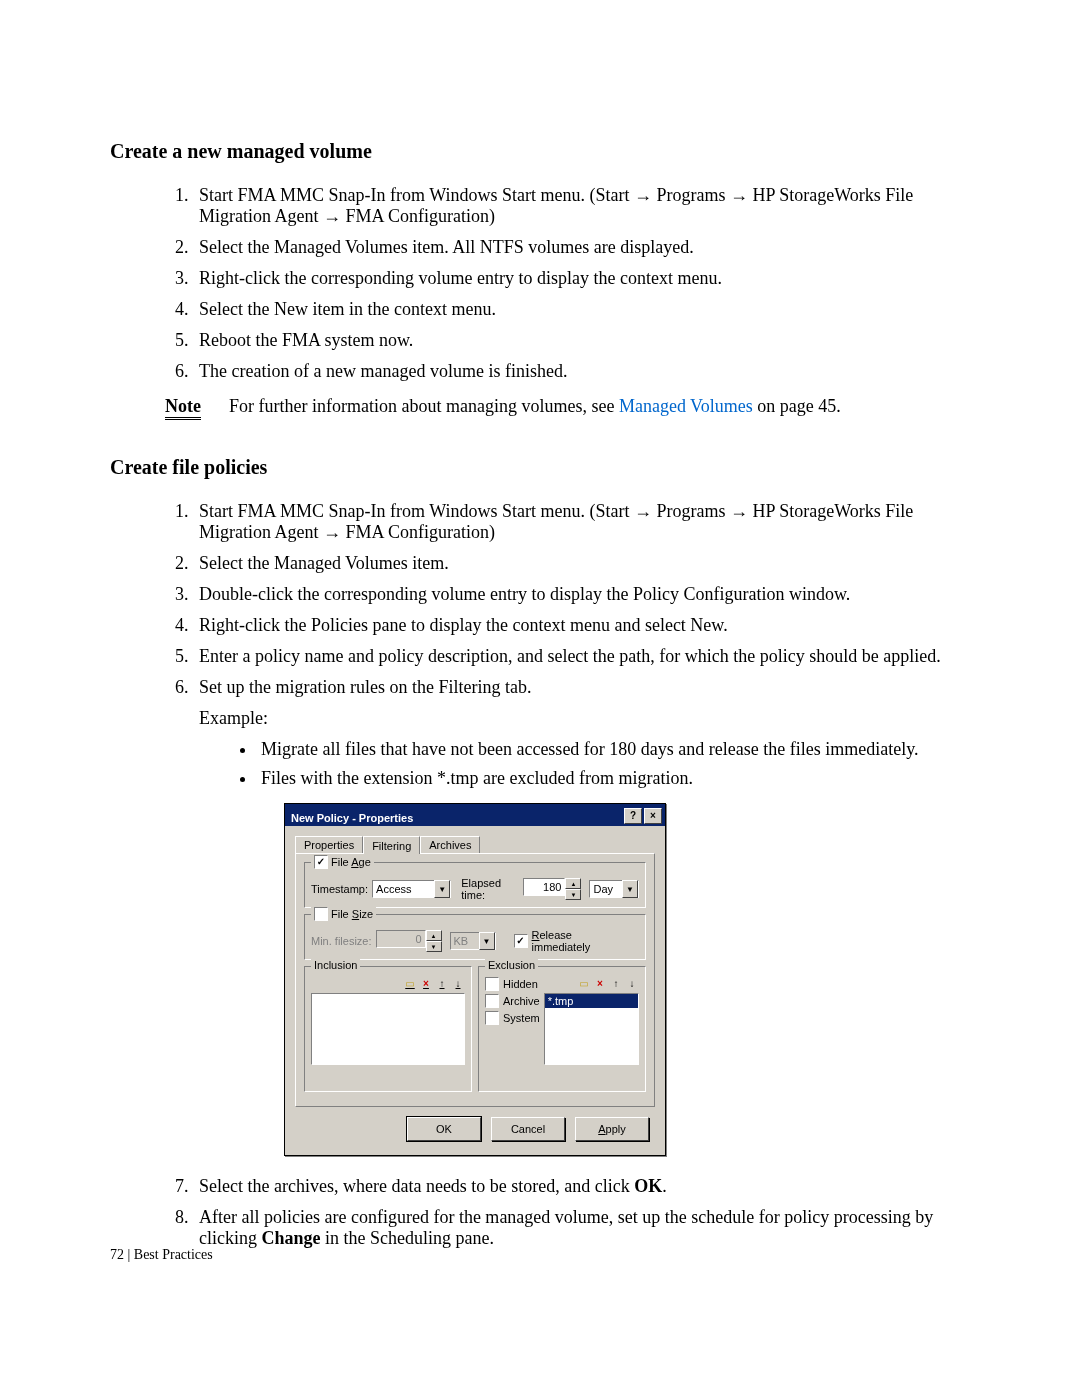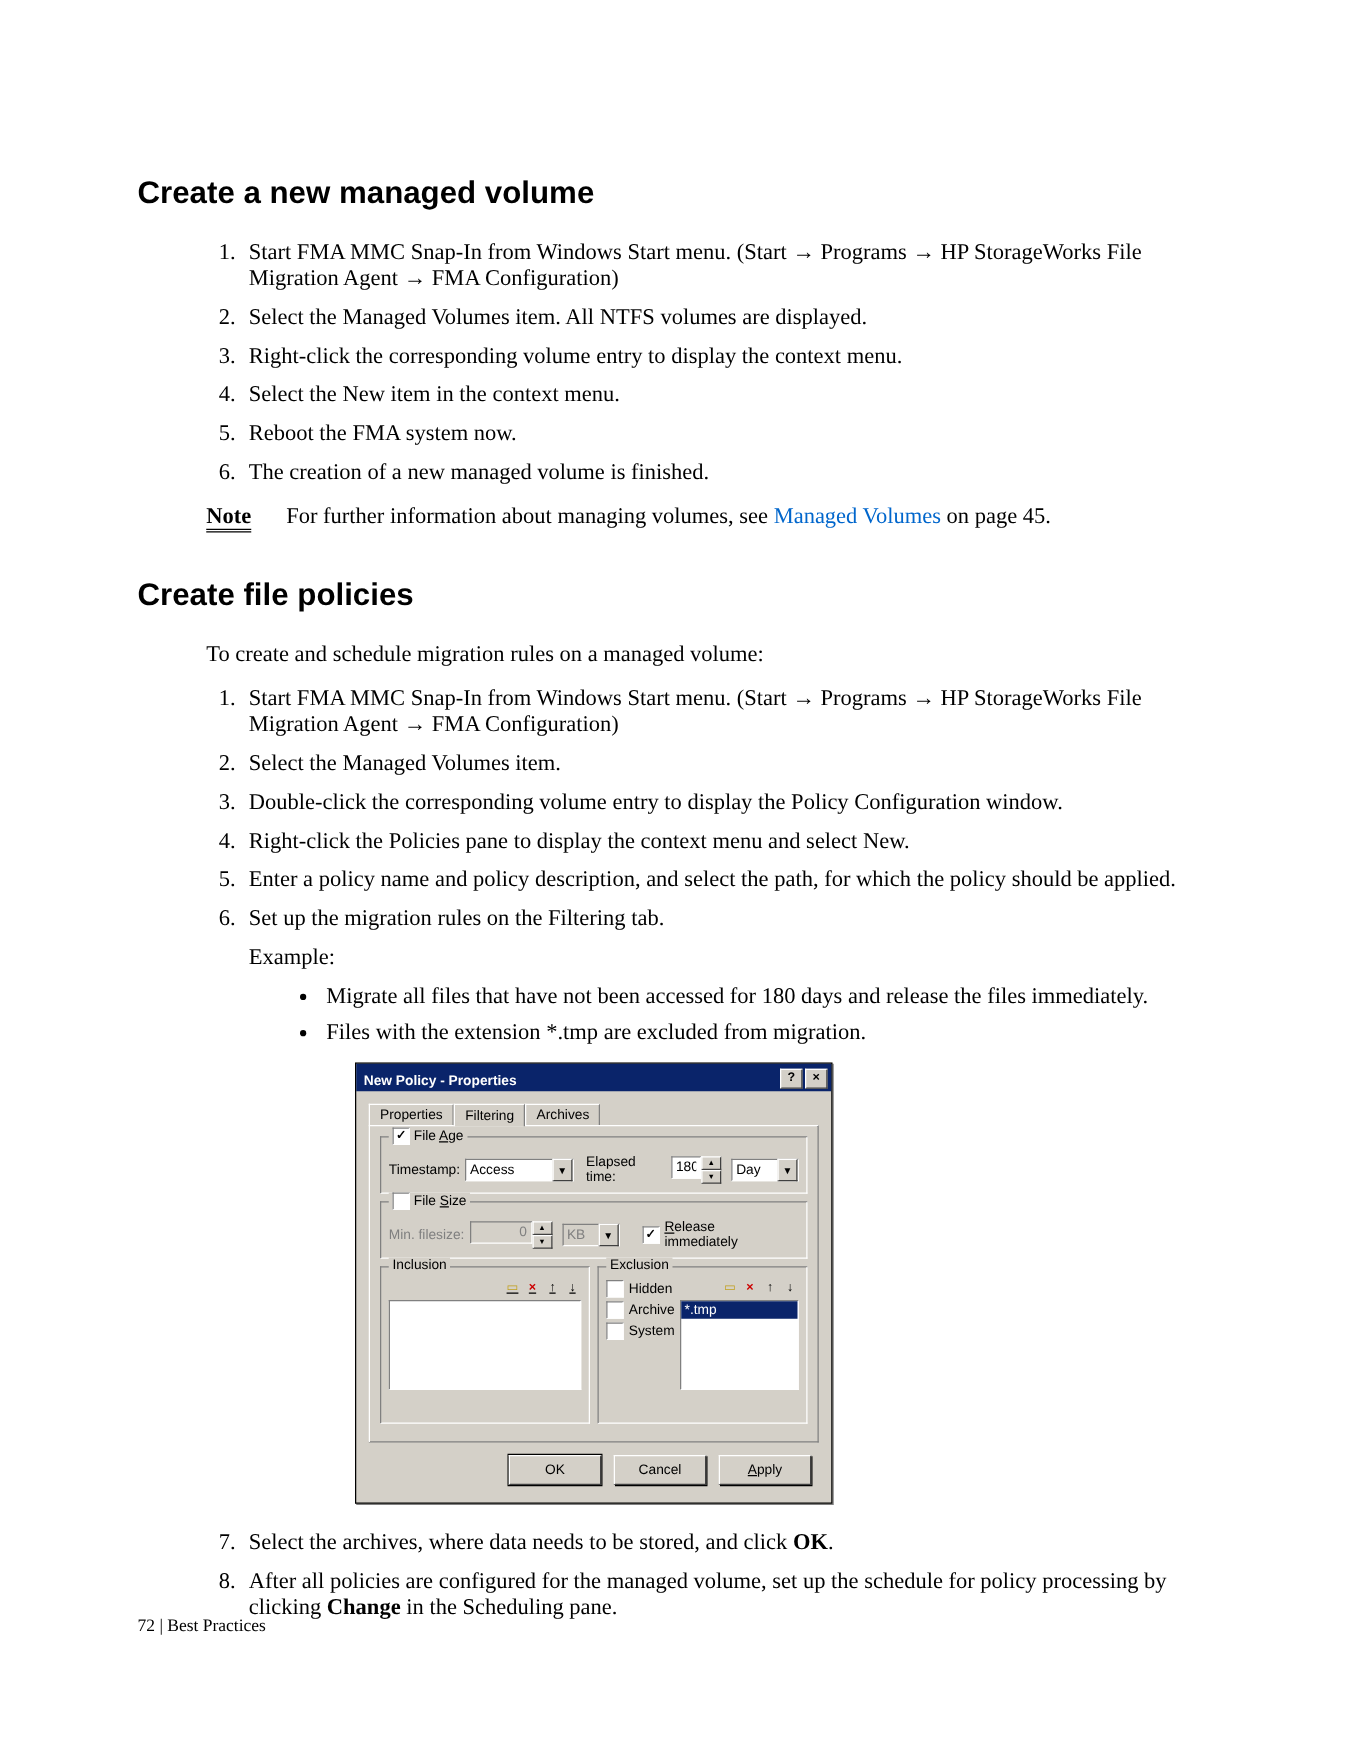"Create a new managed volume" h2.section { font-family: Liberation Sans, sans-serif -> Liberation Serif, serif; font-size: 25px -> 20px }
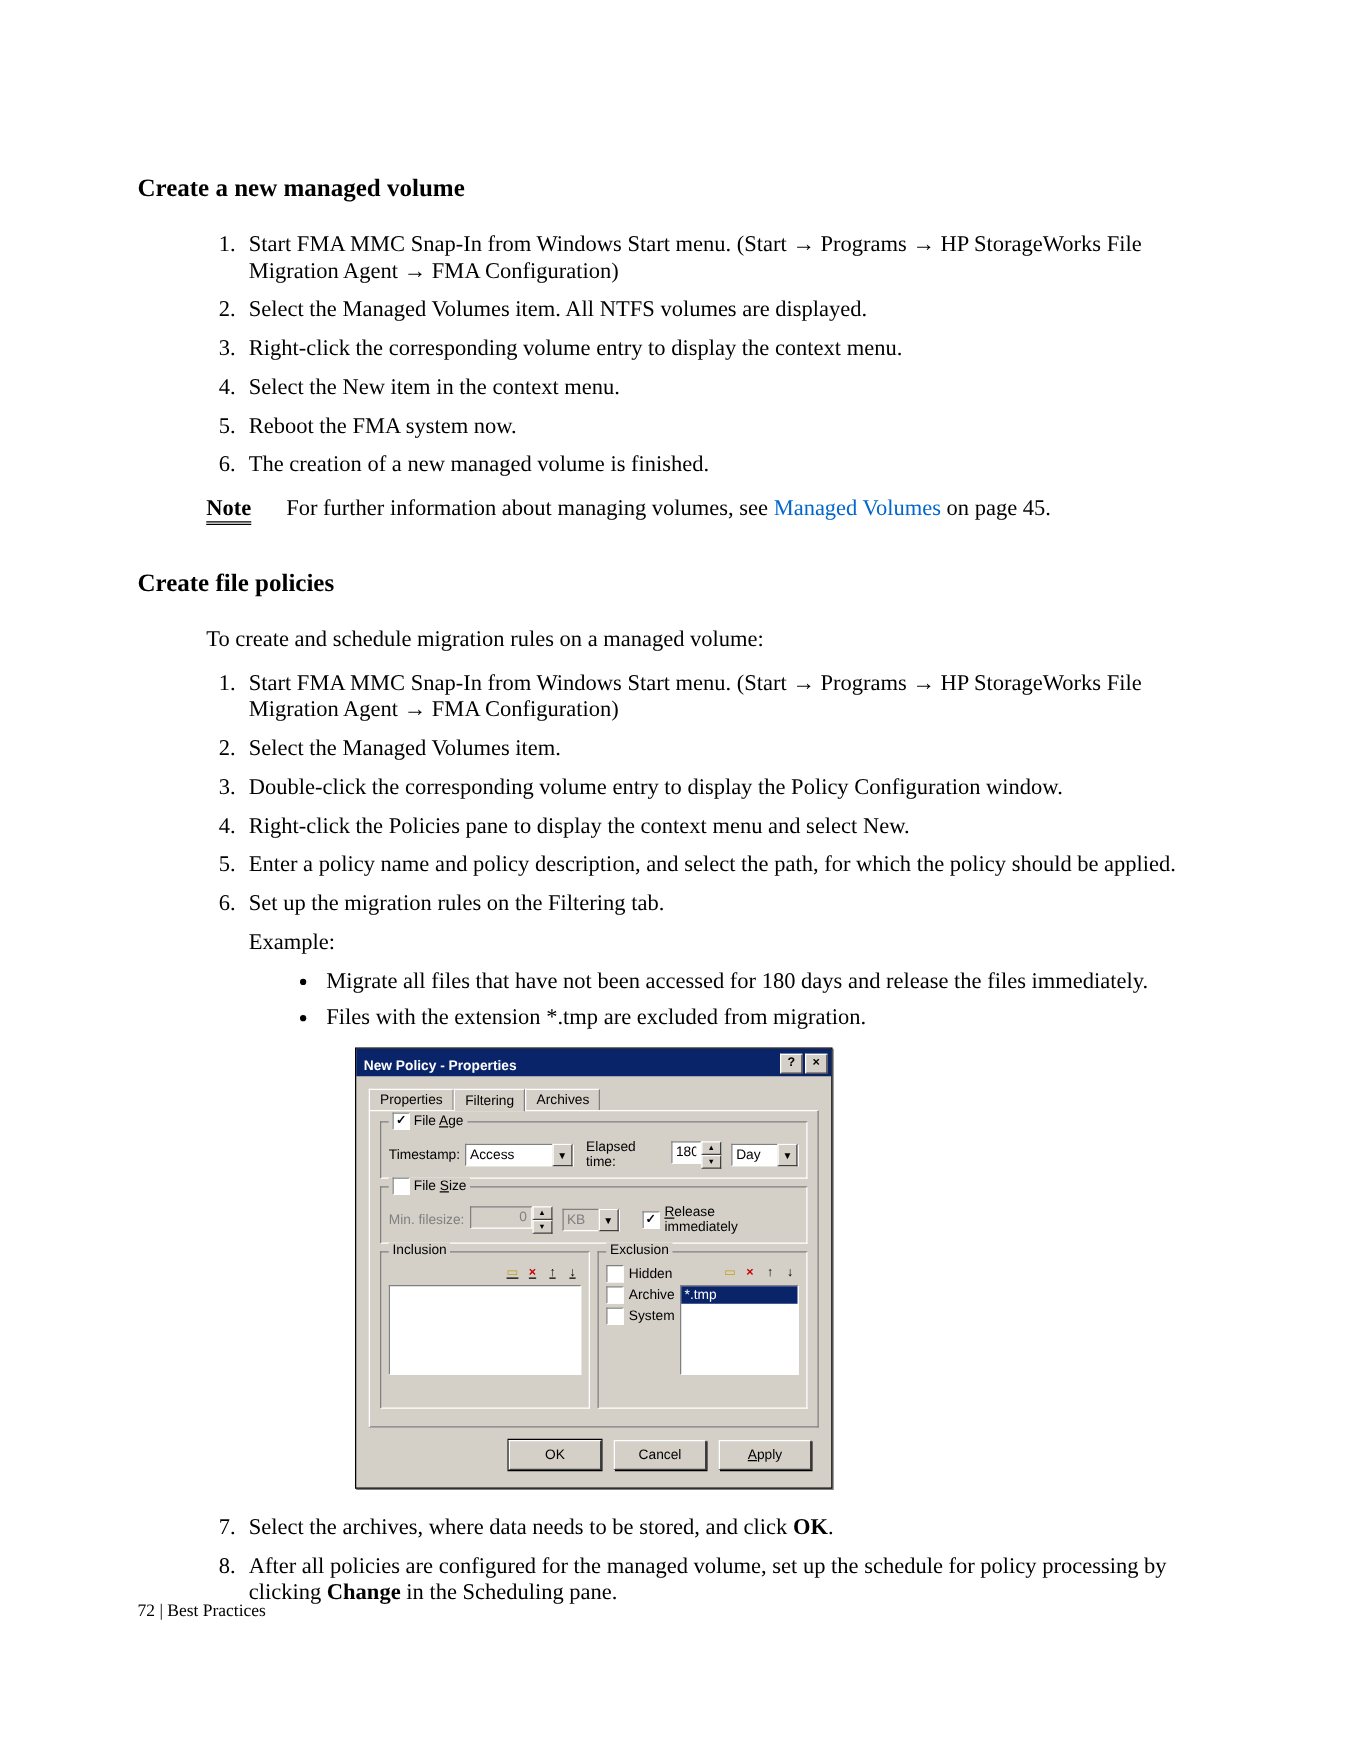"To create and schedule migration" p.intro { html: <p>To create and schedule migration rules on a managed volume:</p> -> none }
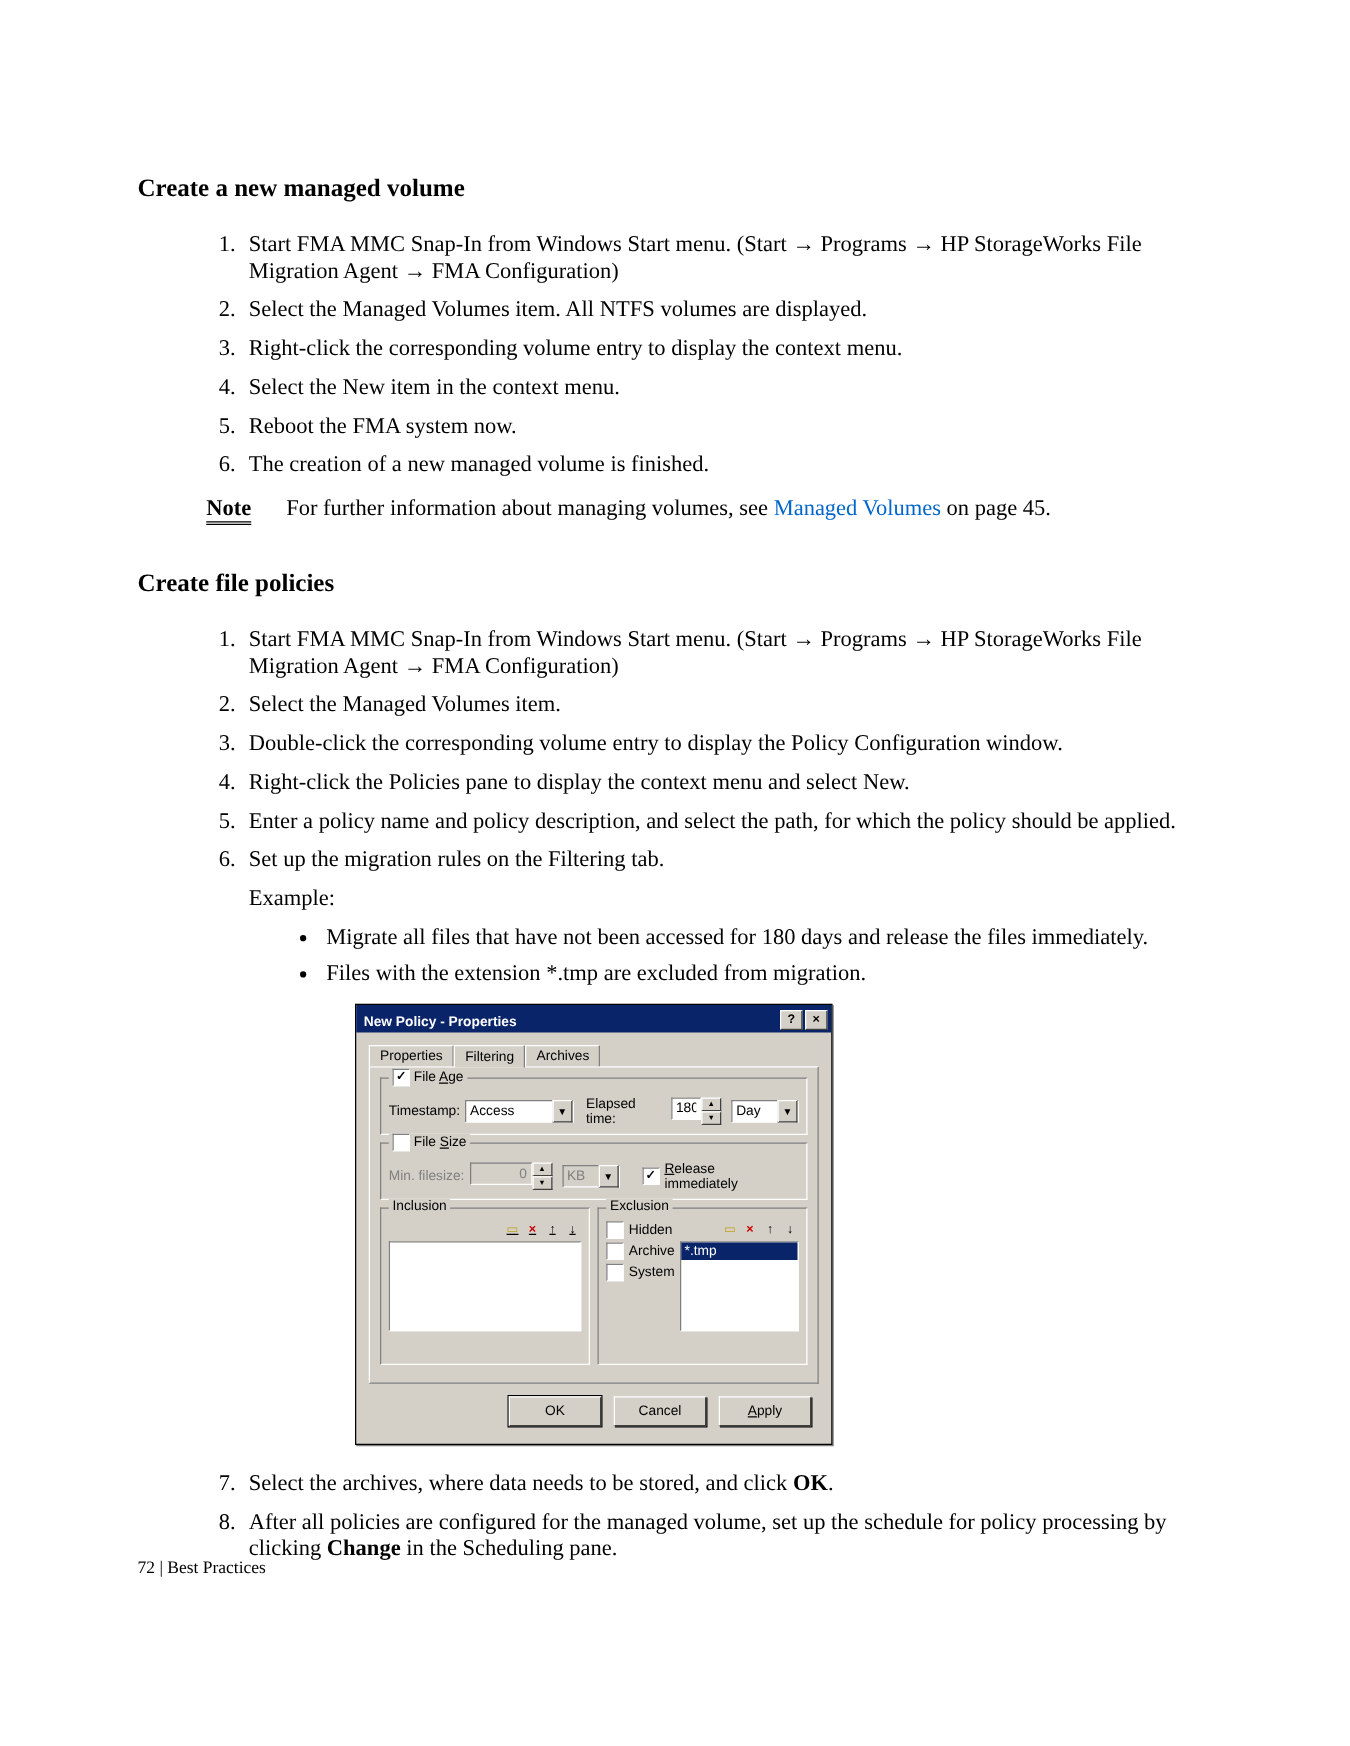"180" input.win-input { width: 24px -> 42px }
